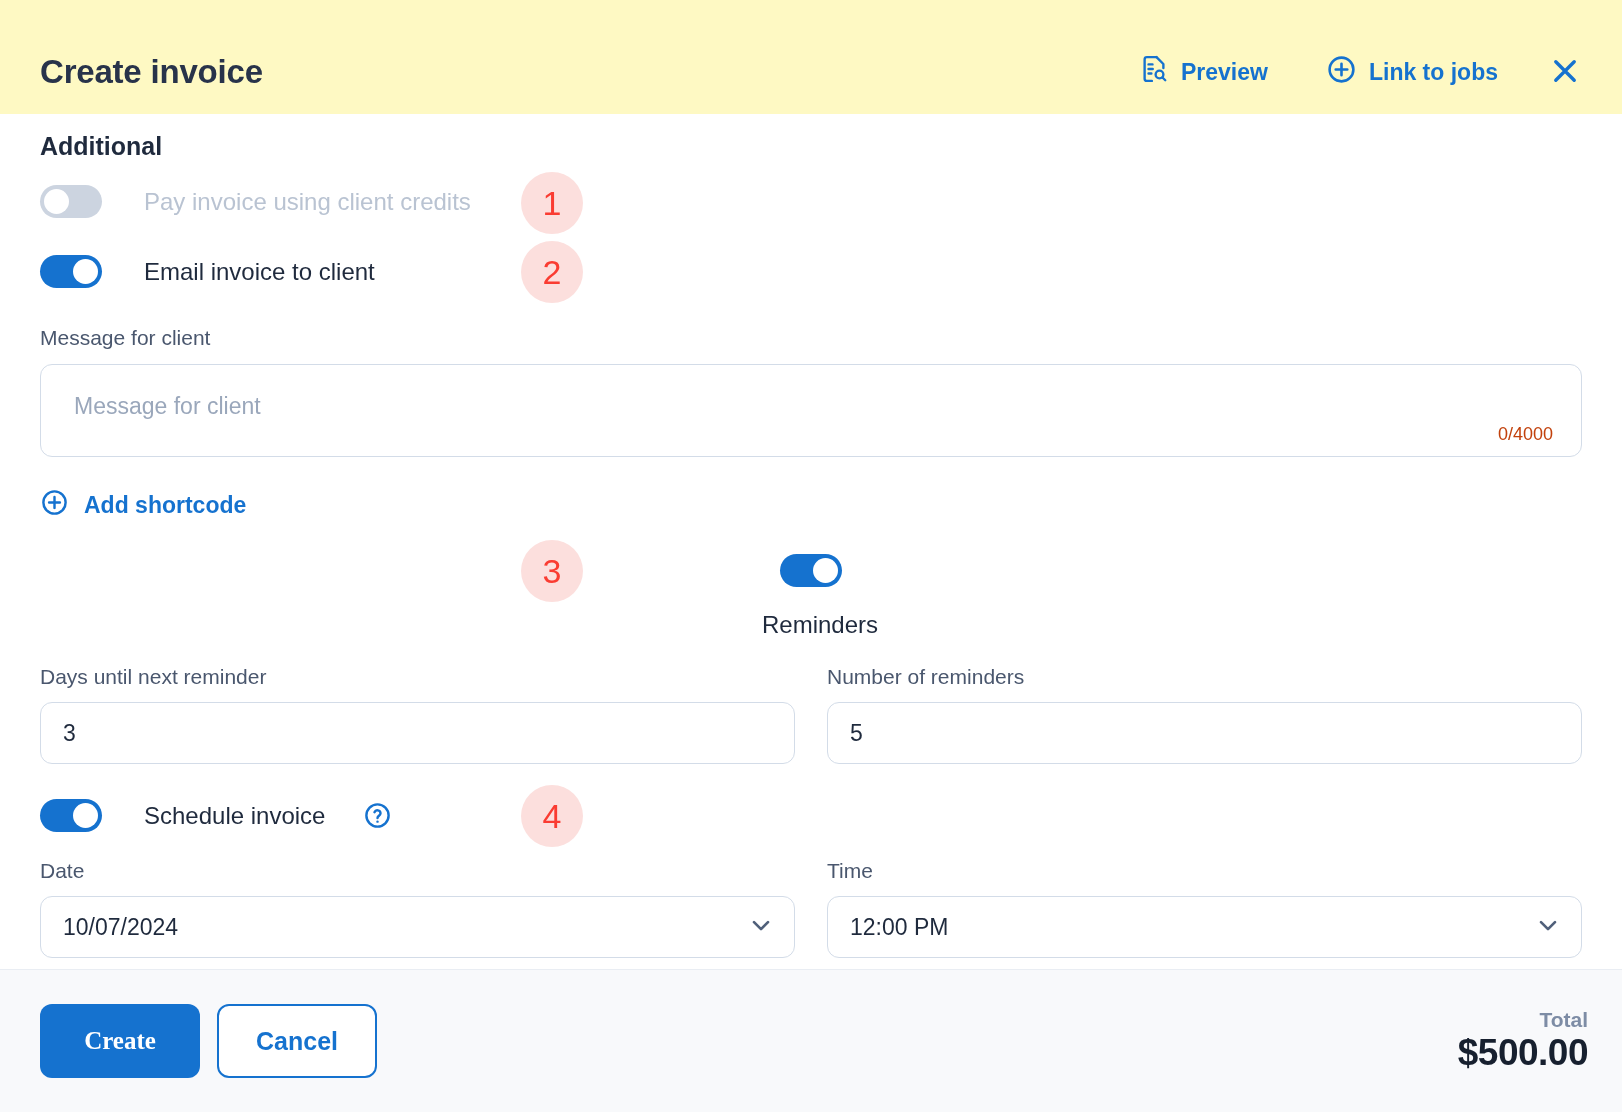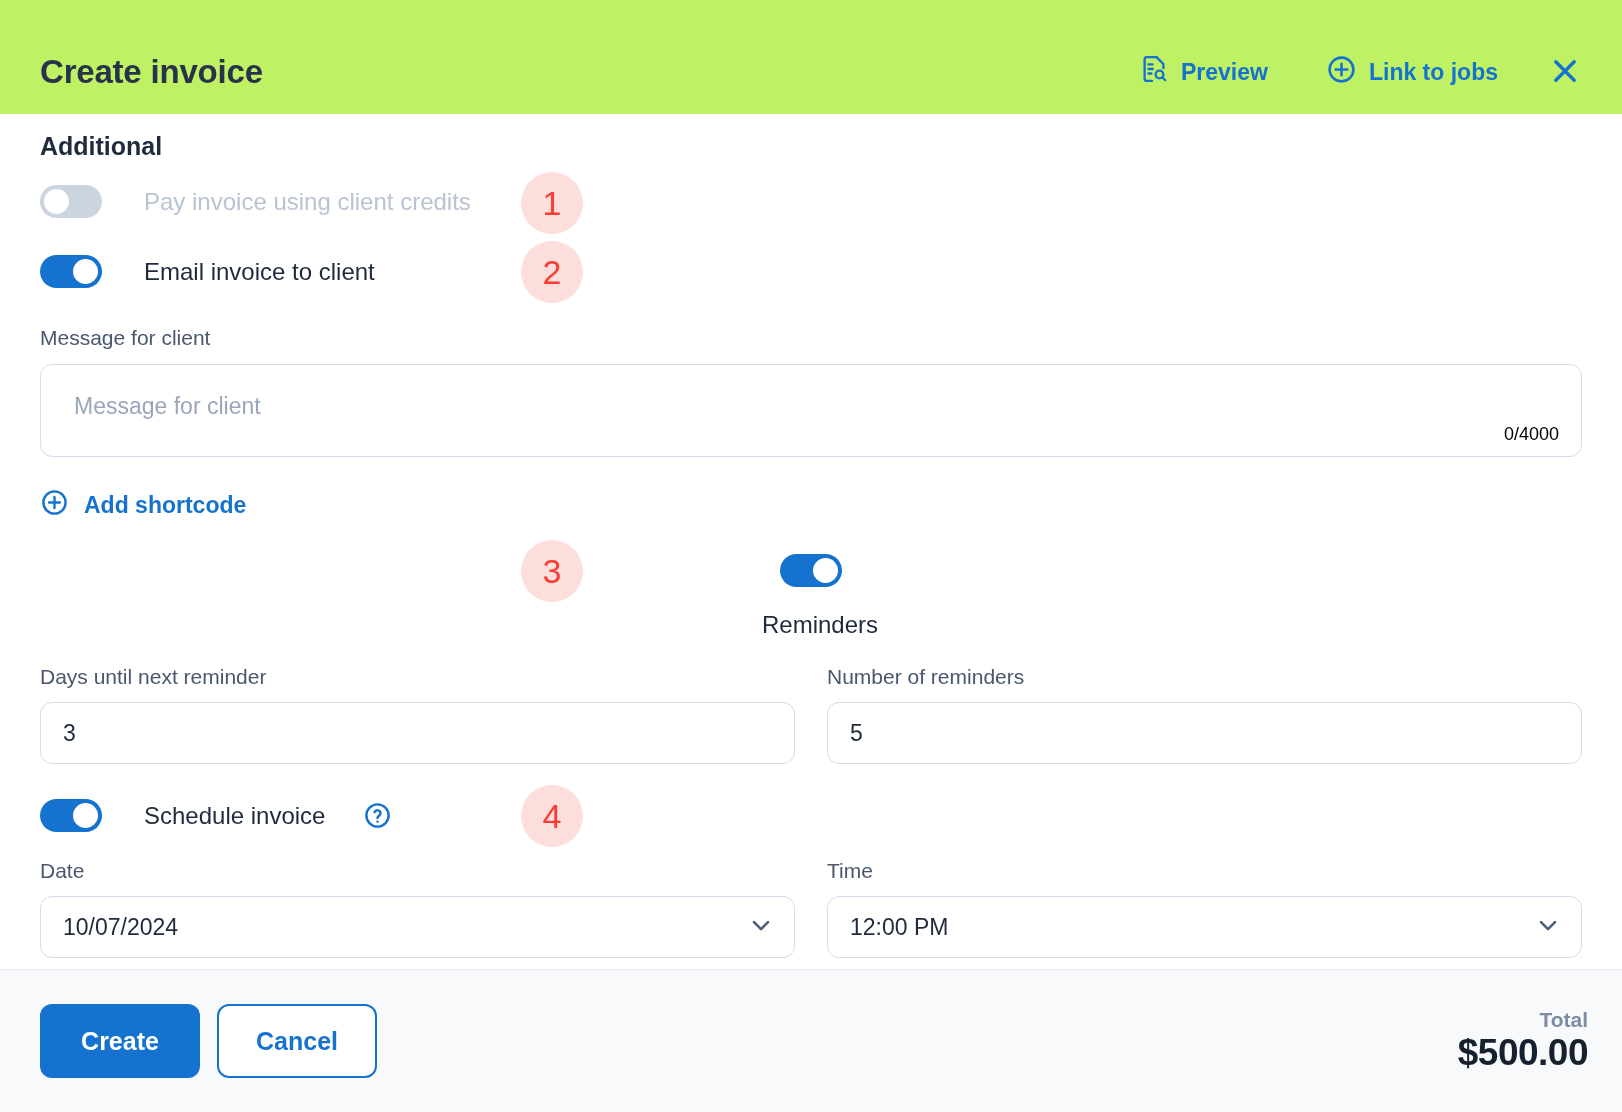"Create invoice" .header { background: #bef264 -> #fef9c3 }
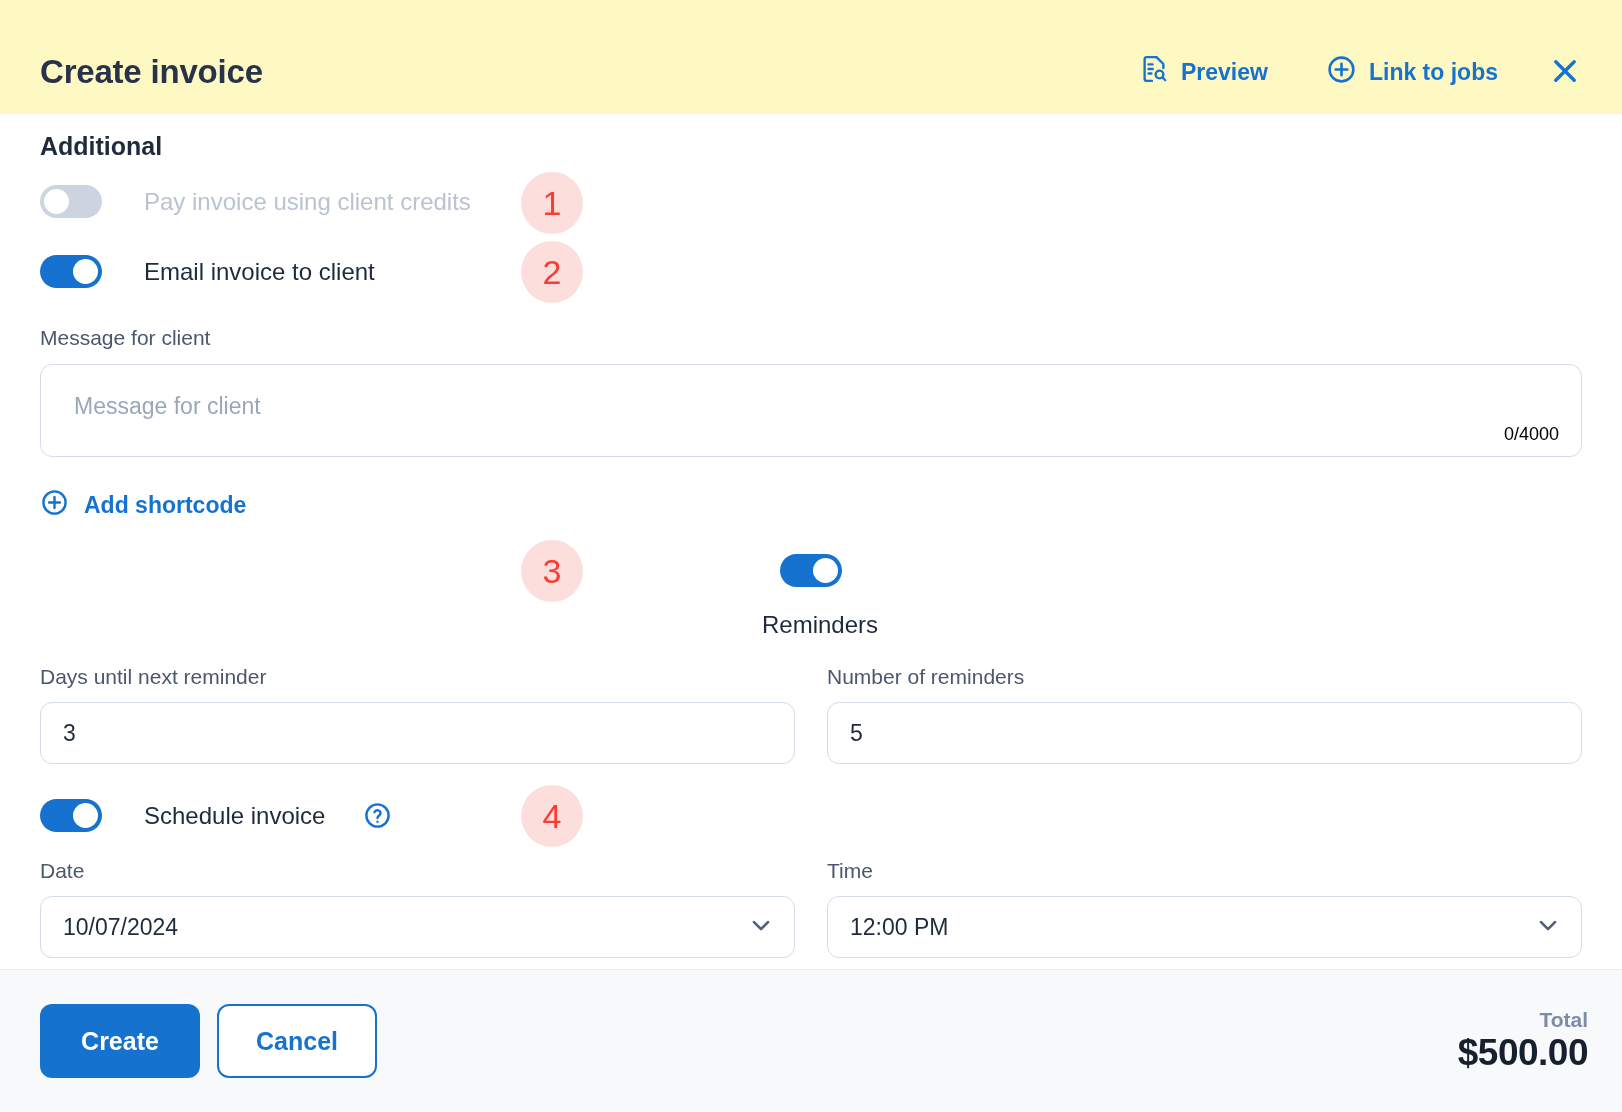"0/4000" .char-count { color: #000000 -> #c2410c; right: 22px -> 28px }
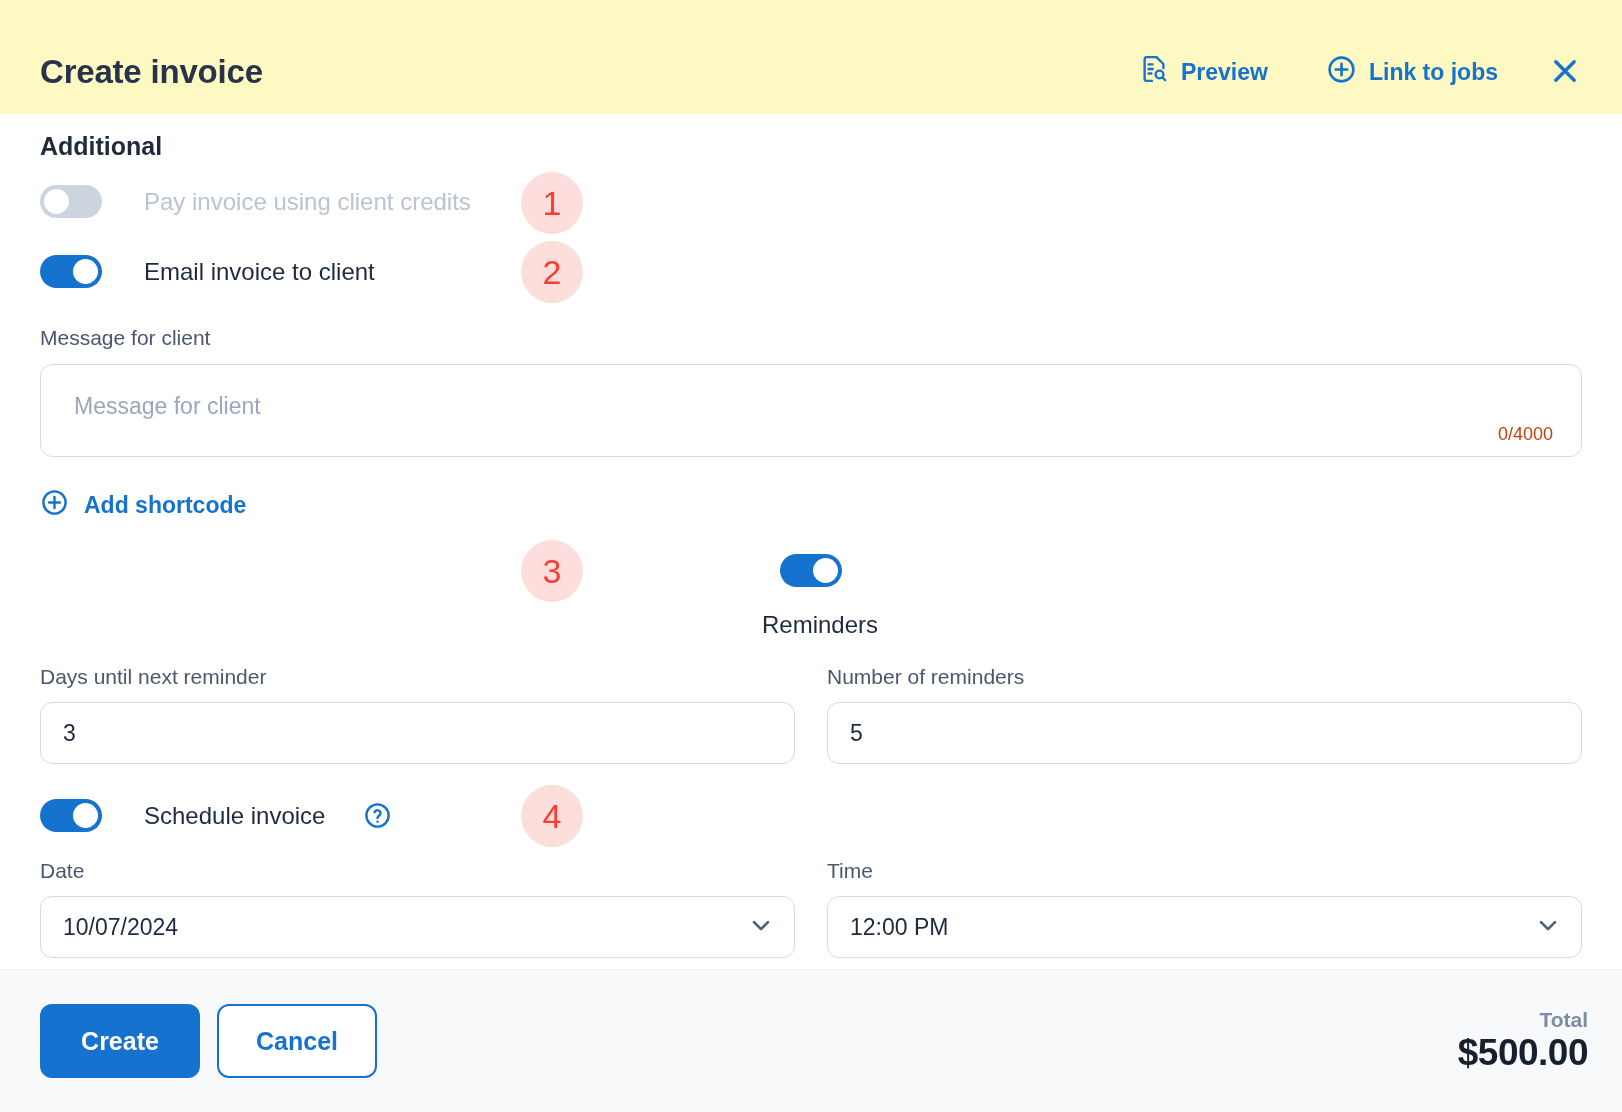"Create" .btn-create { font-family: Liberation Sans, sans-serif -> Liberation Serif, serif }
